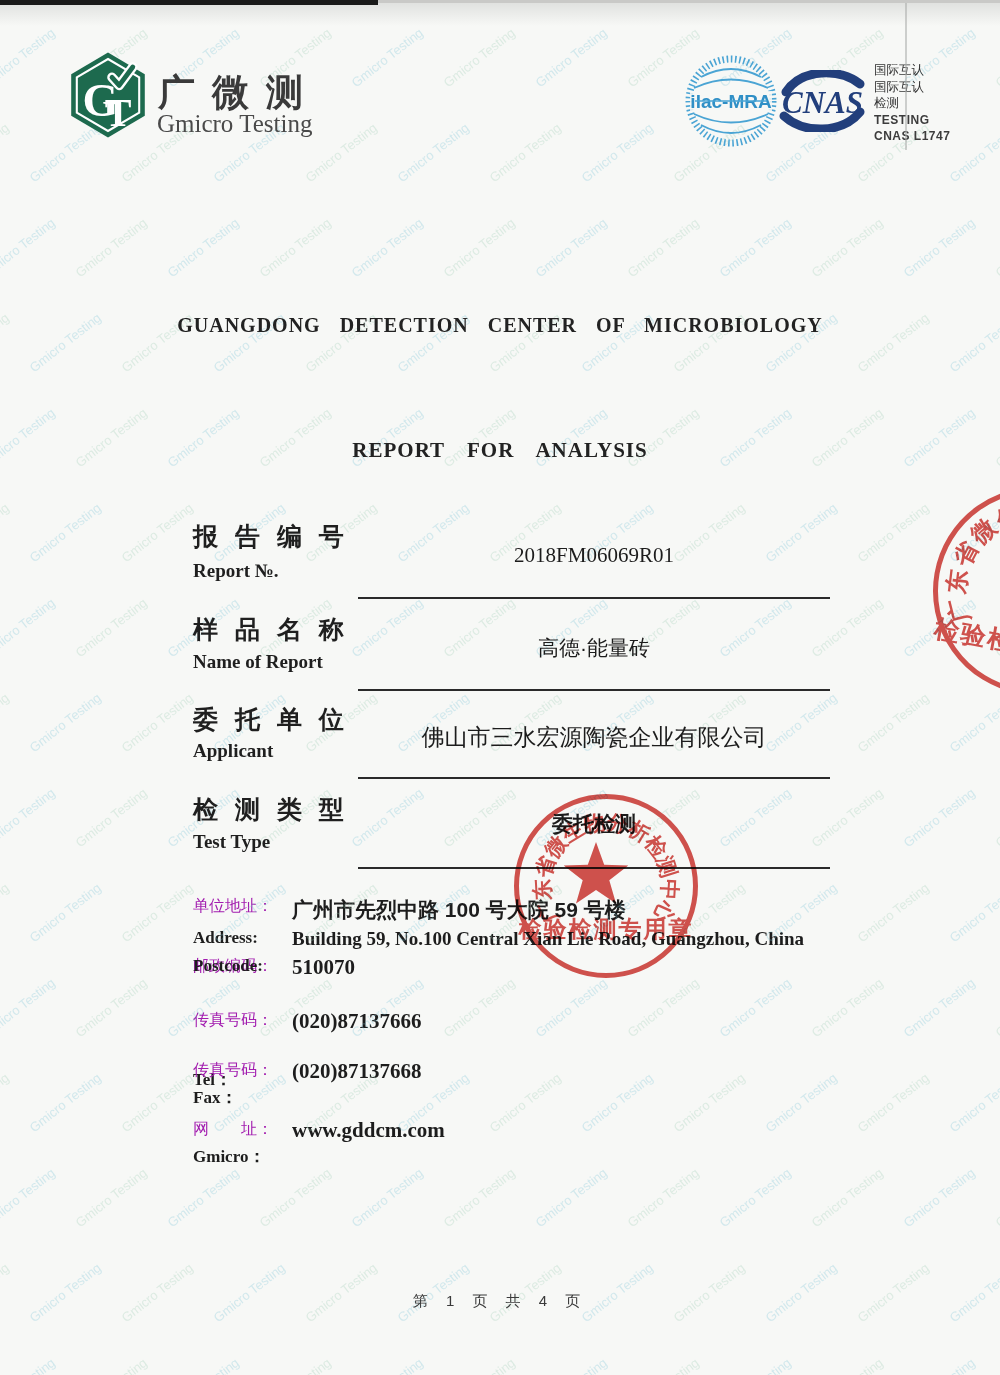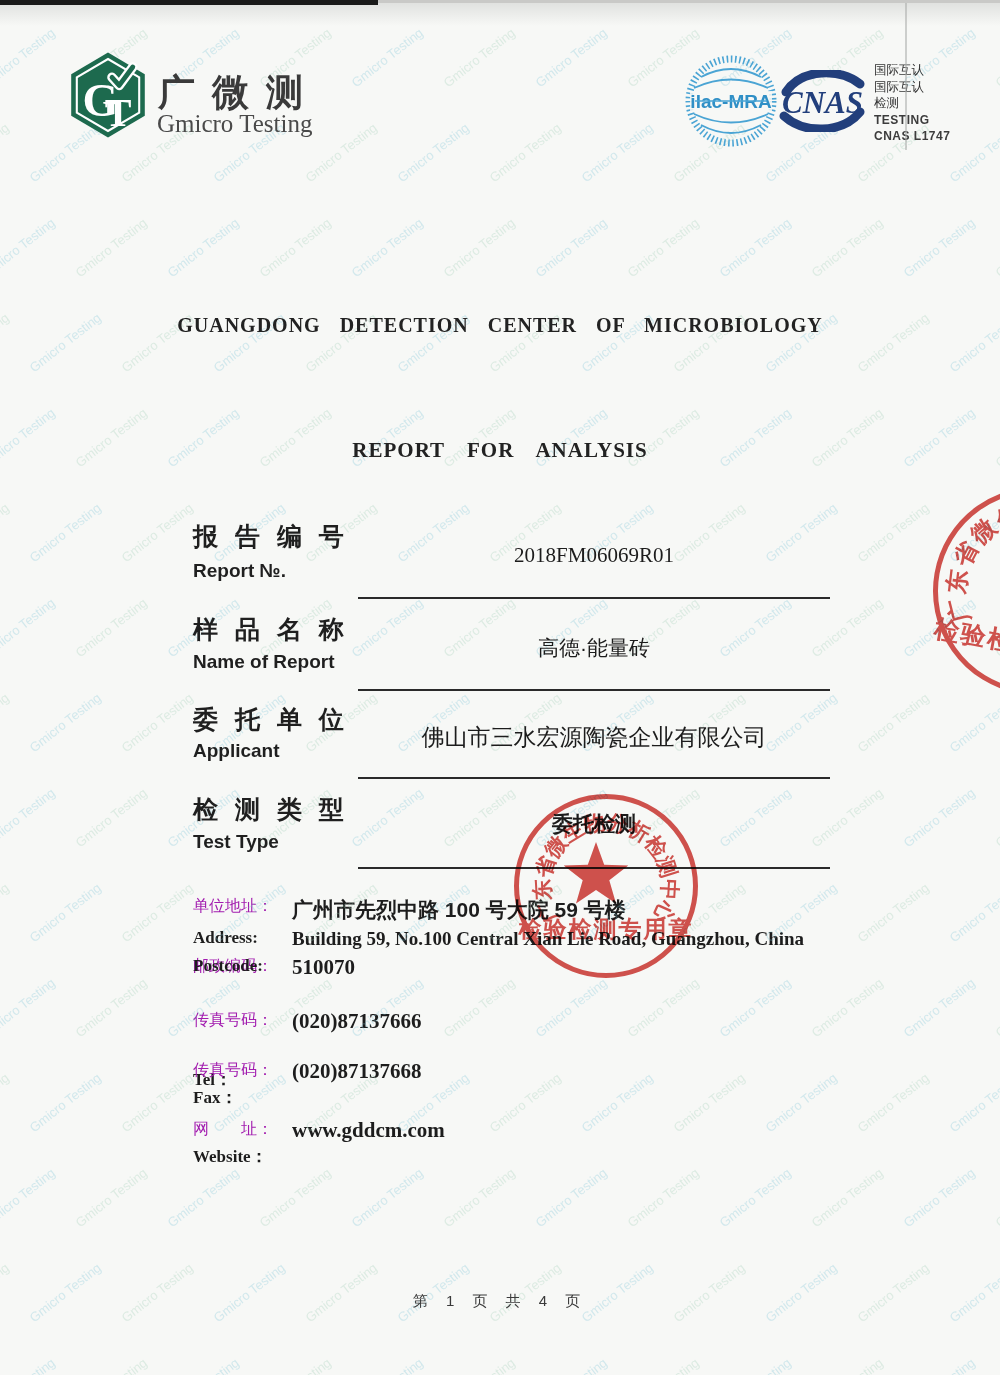"Report №." .fld-en { font-family: Liberation Sans, sans-serif -> Liberation Serif, serif }
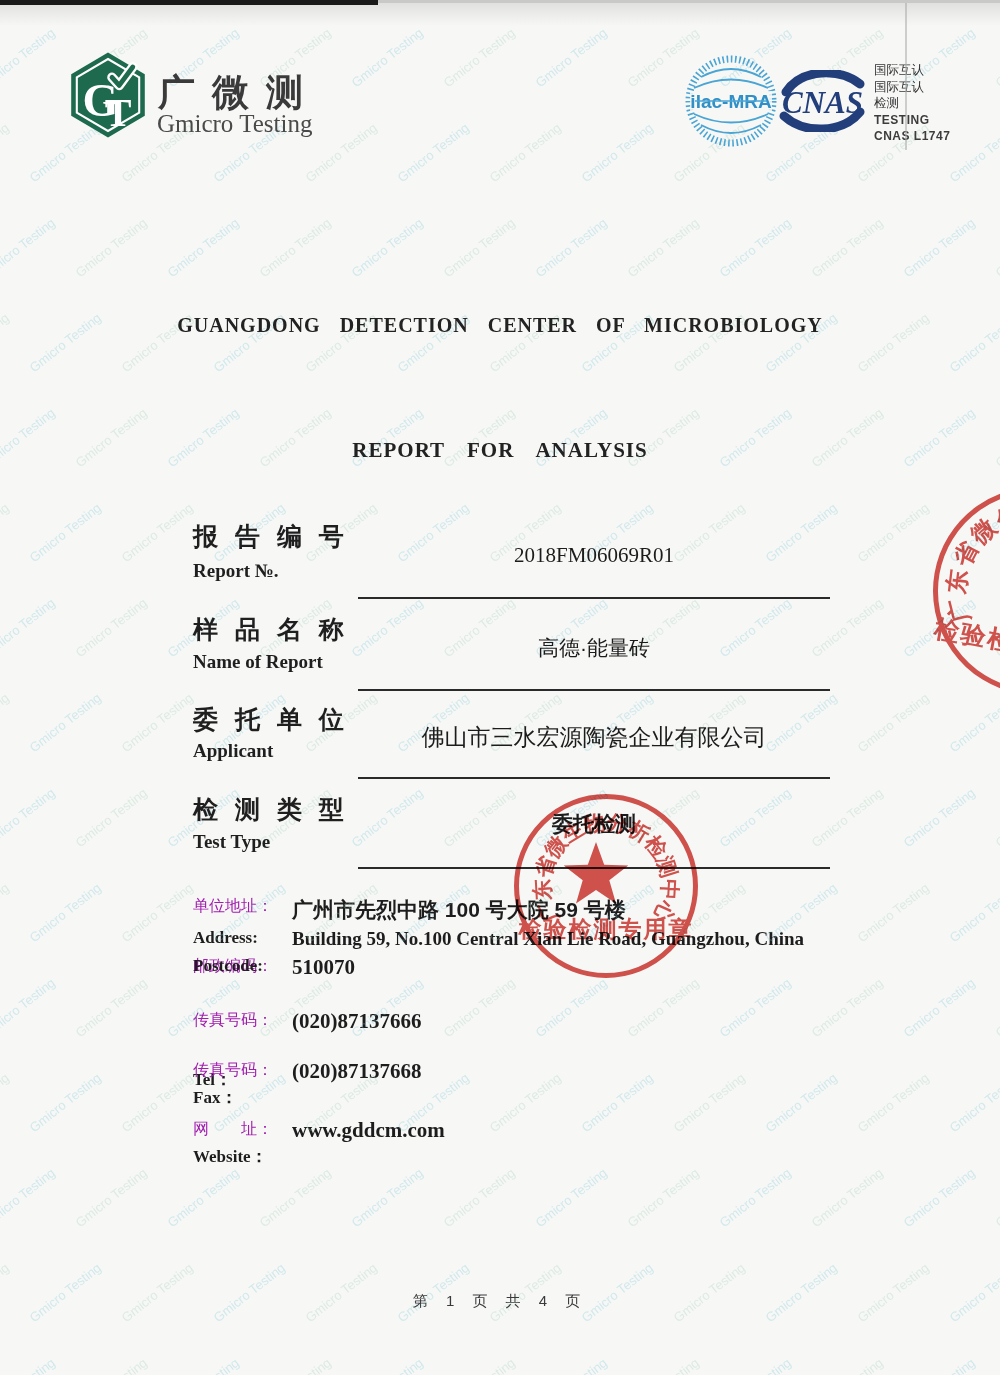"Website：" div.c-label-en { text: Website -> Gmicro }
